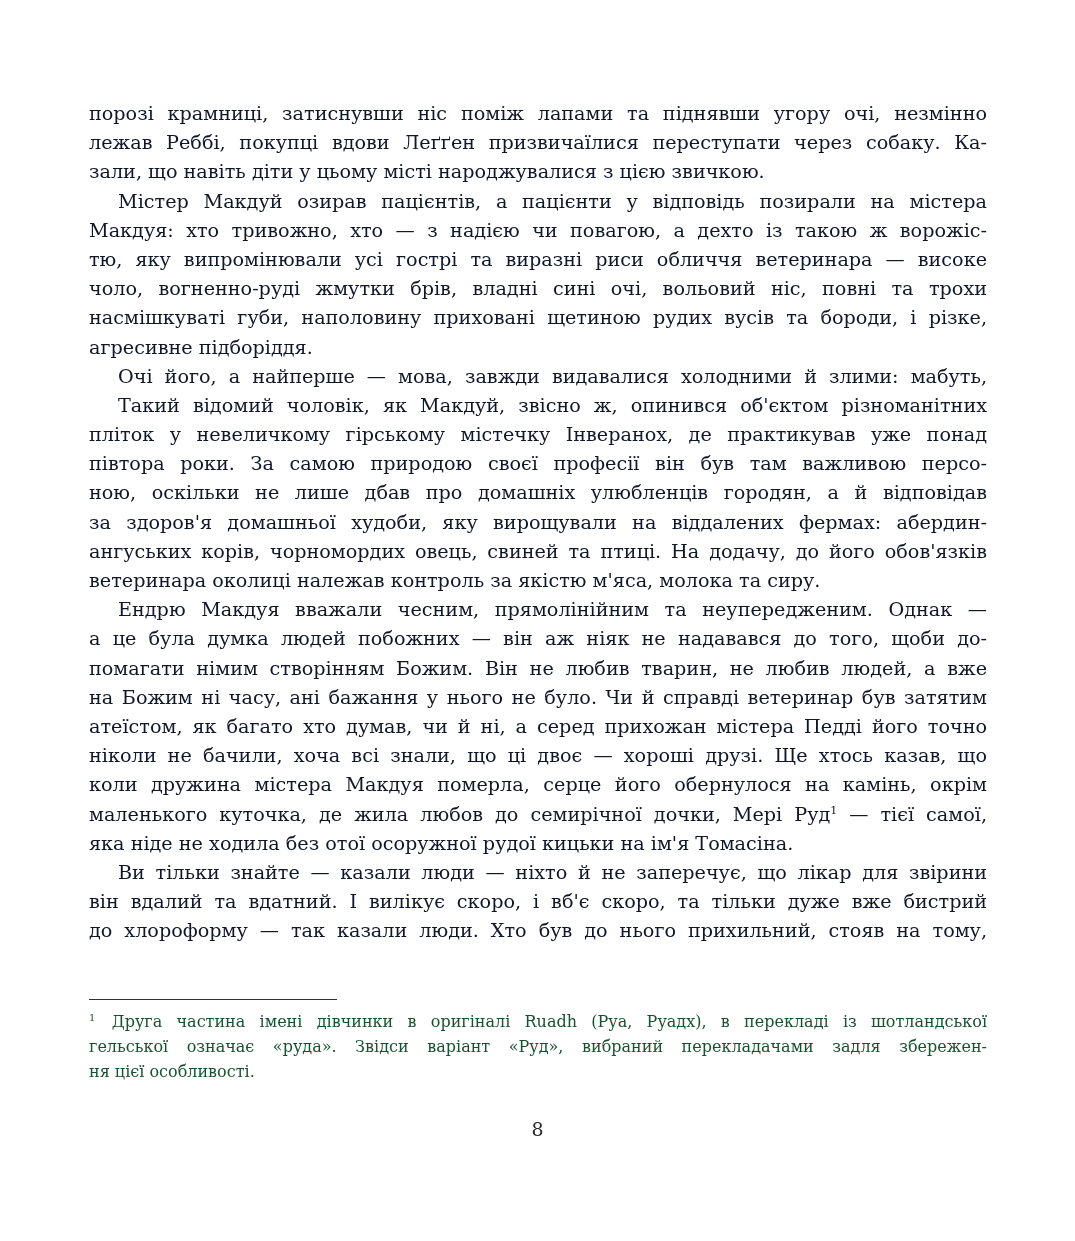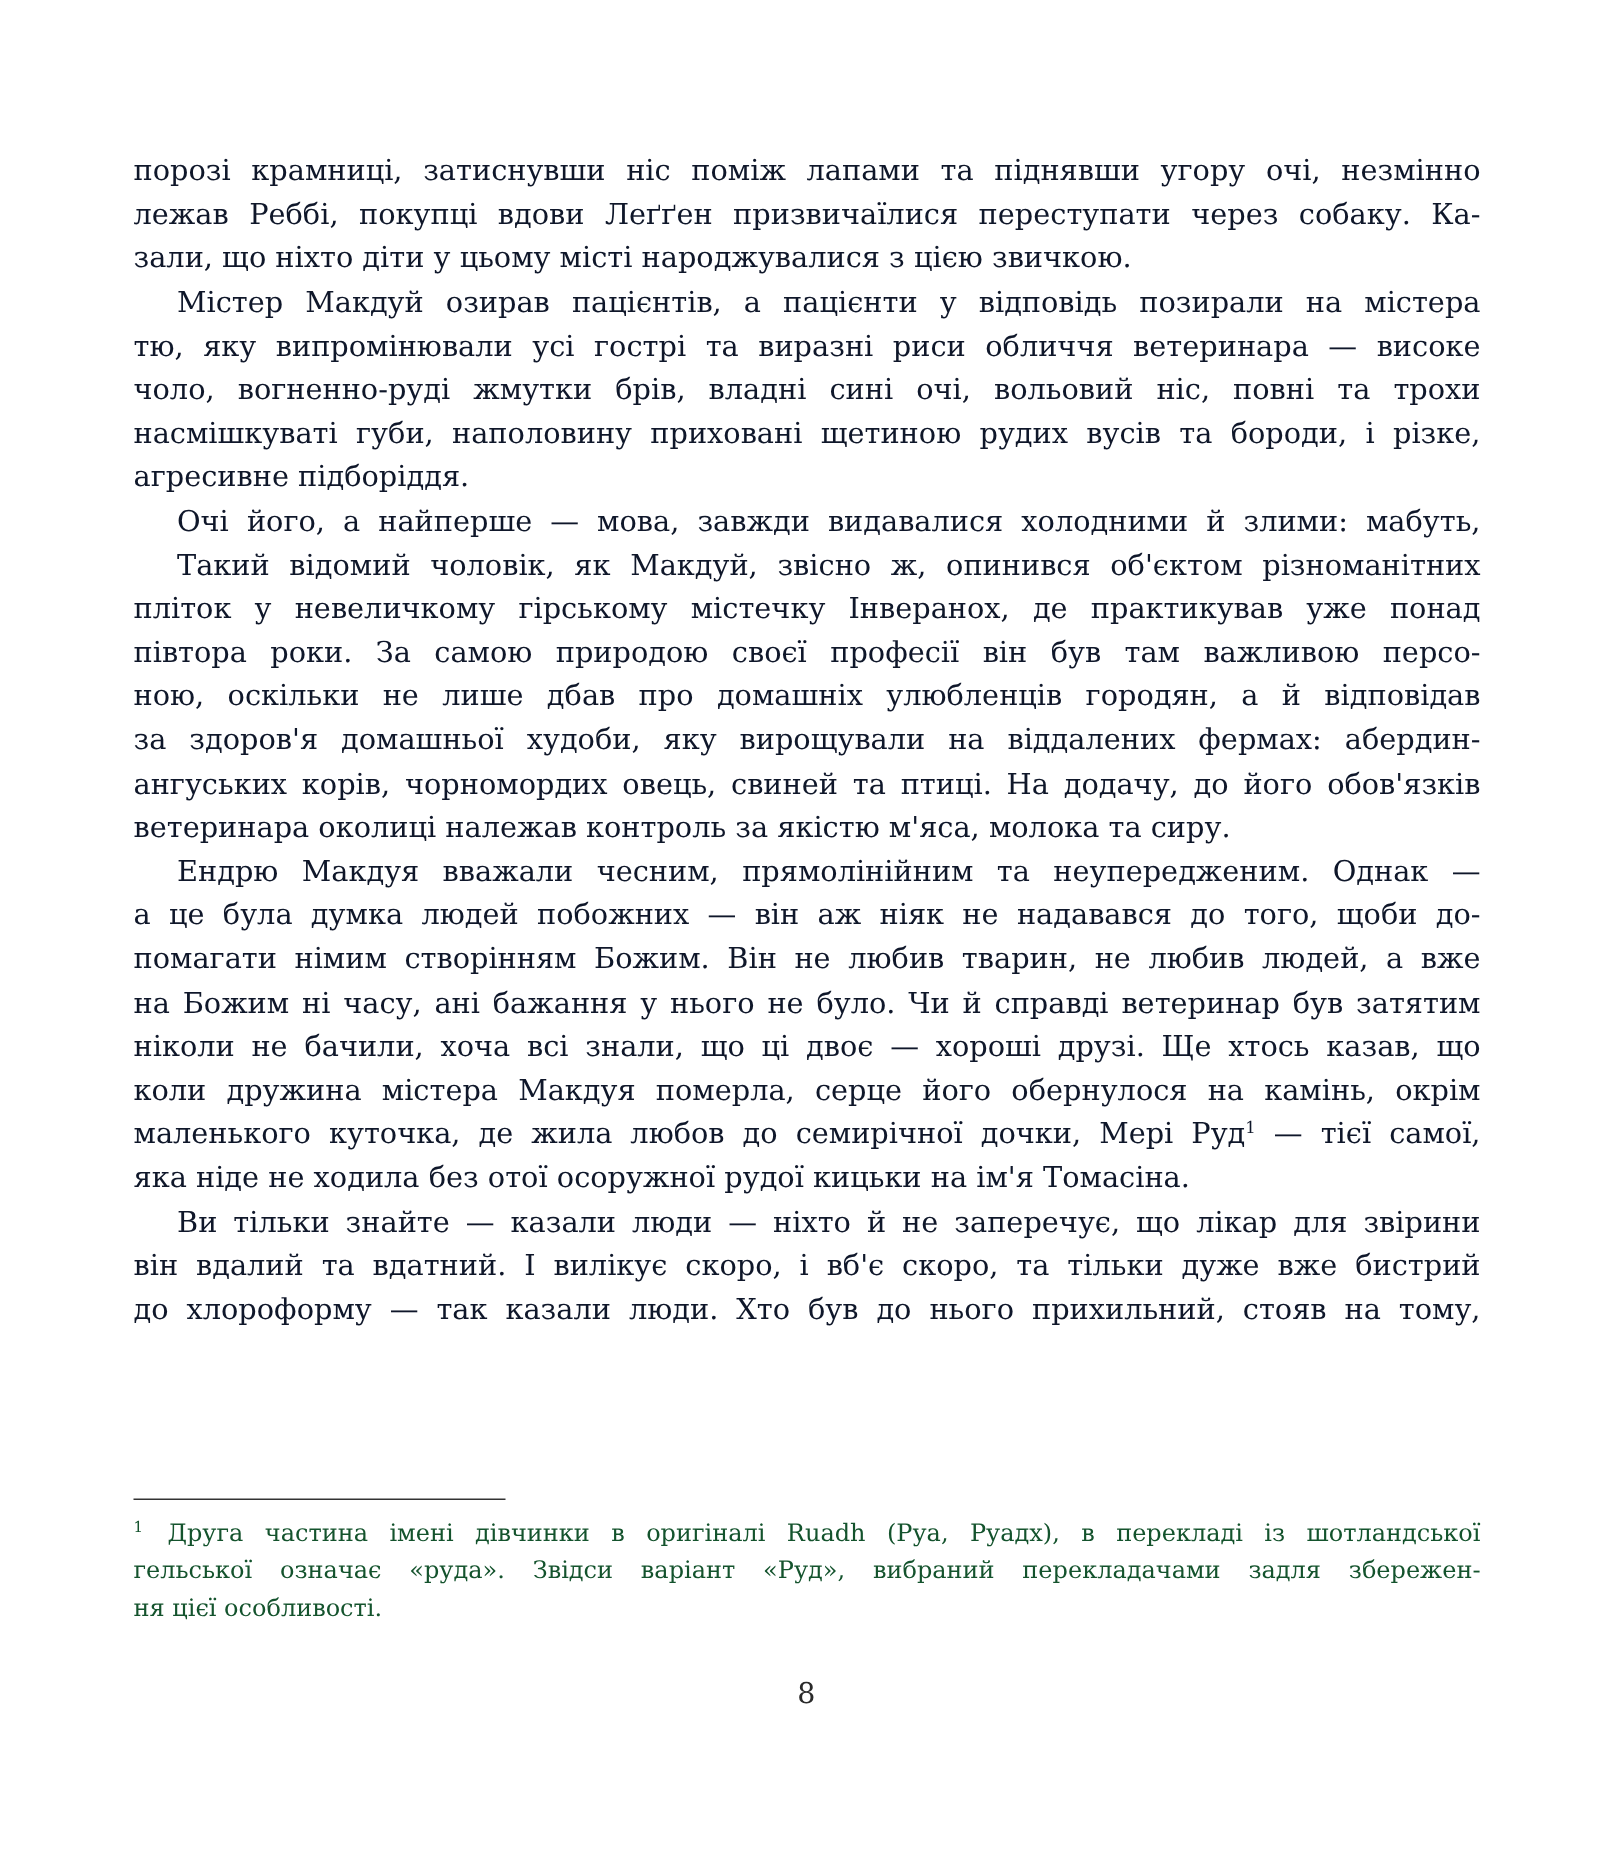"зали, що ніхто діти у" span.line { text: ніхто -> навіть }
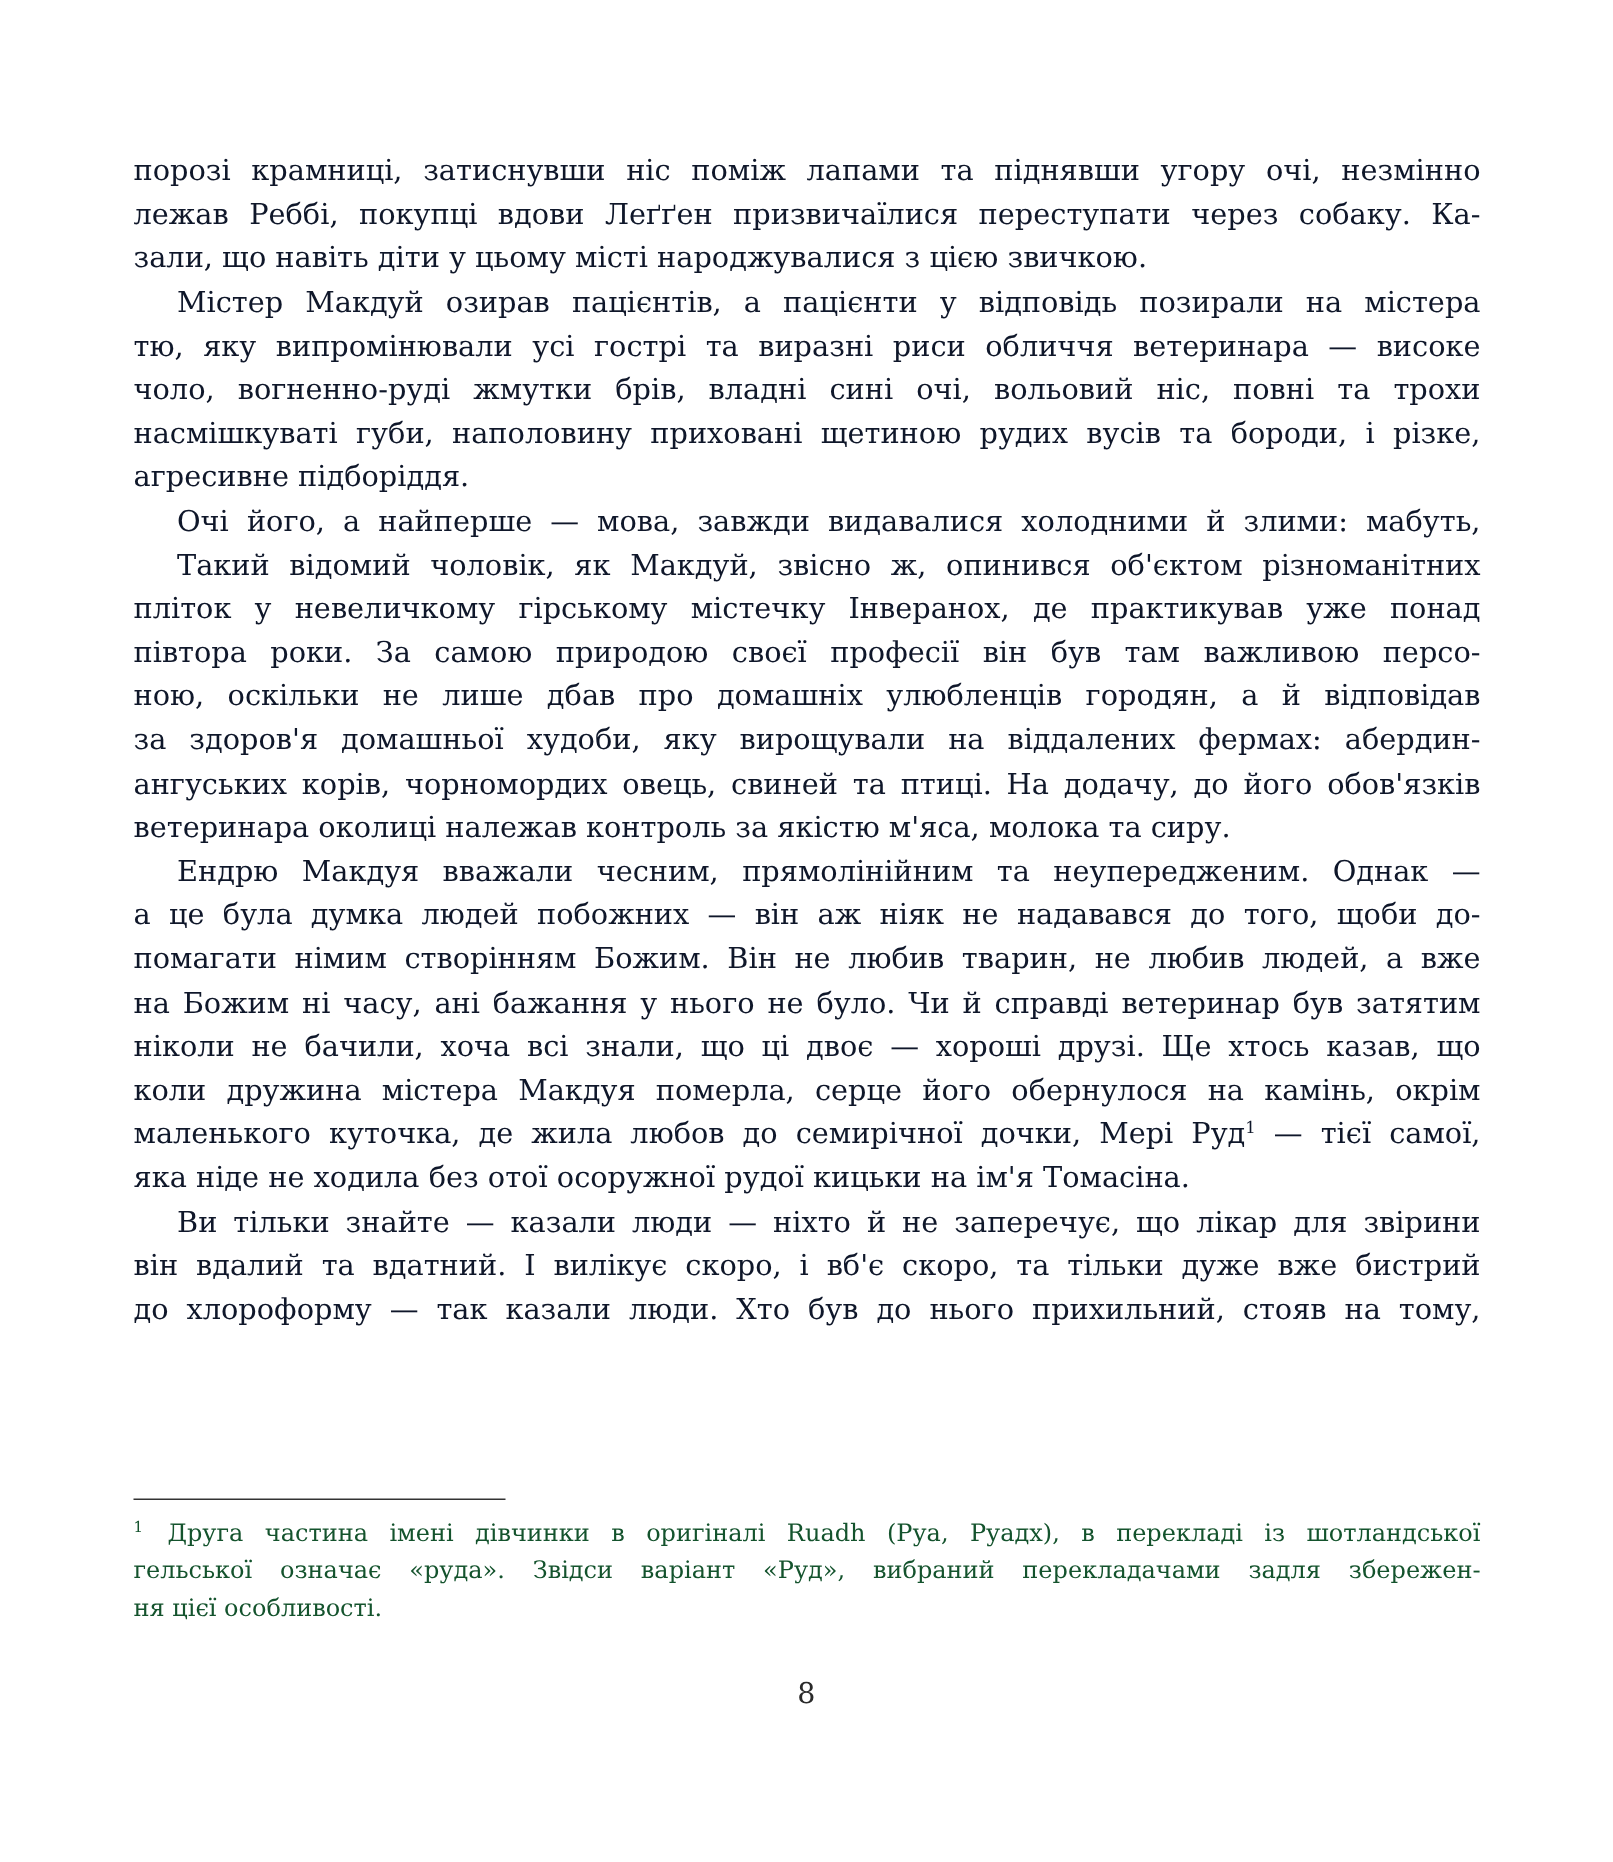"Макдуя: хто тривожно, хто —" span.line { html: none -> <span>Макдуя: хто тривожно, хто — з надією чи повагою, а дехто із такою ж ворожіс-</span> }
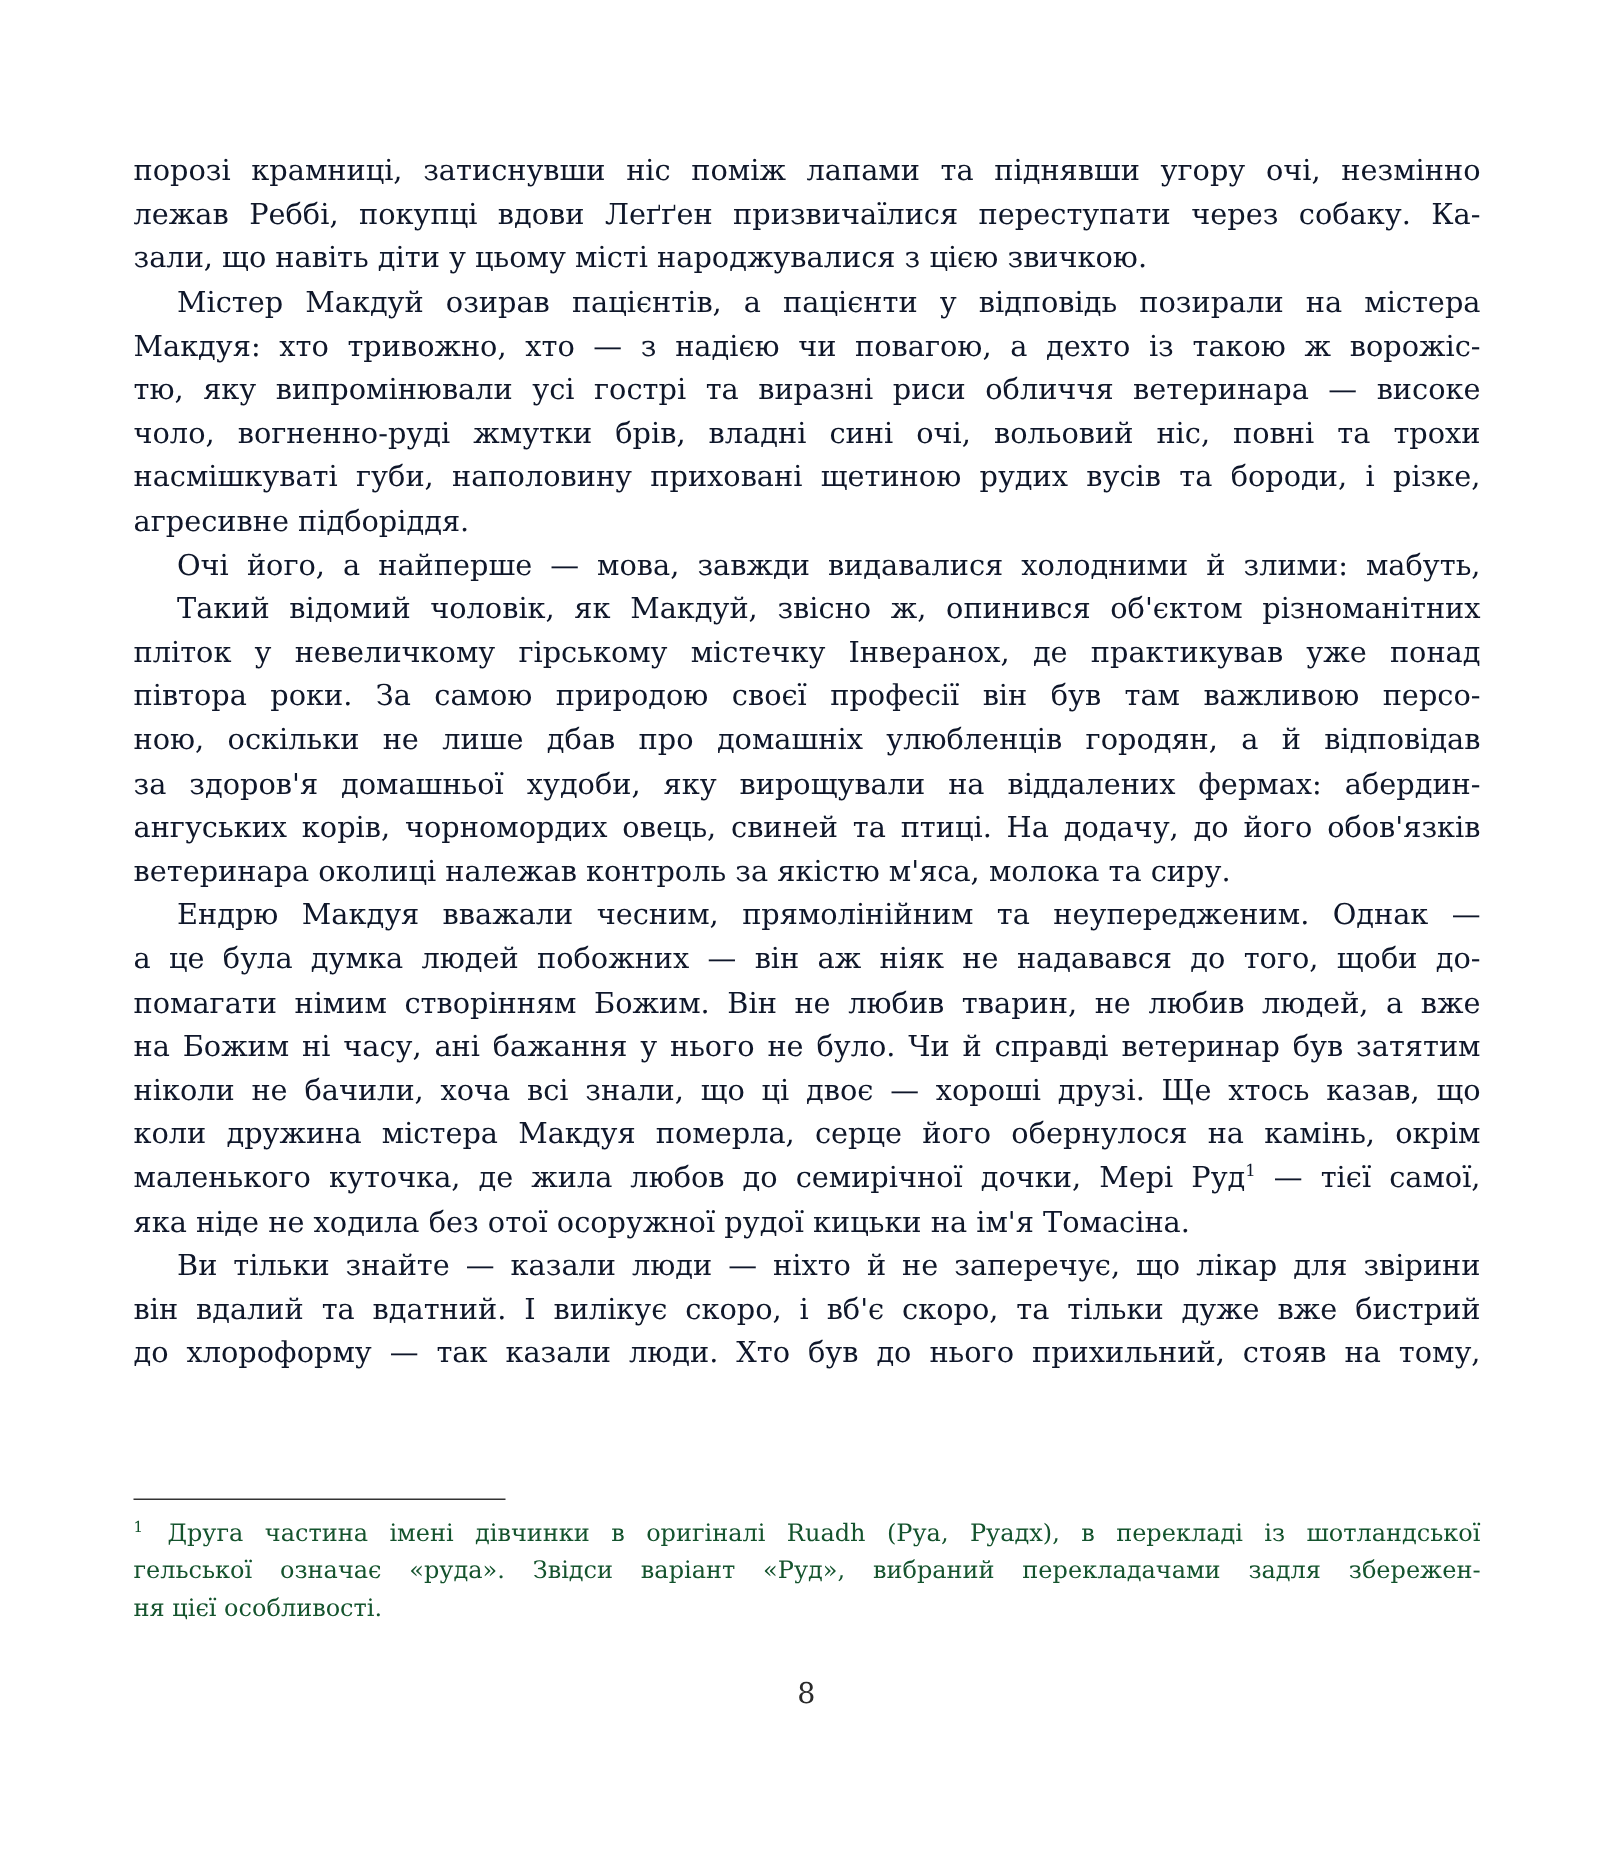"атеїстом, як багато хто думав," span.line { html: none -> <span>атеїстом, як багато хто думав, чи й ні, а серед прихожан містера Педді його точно</span> }
